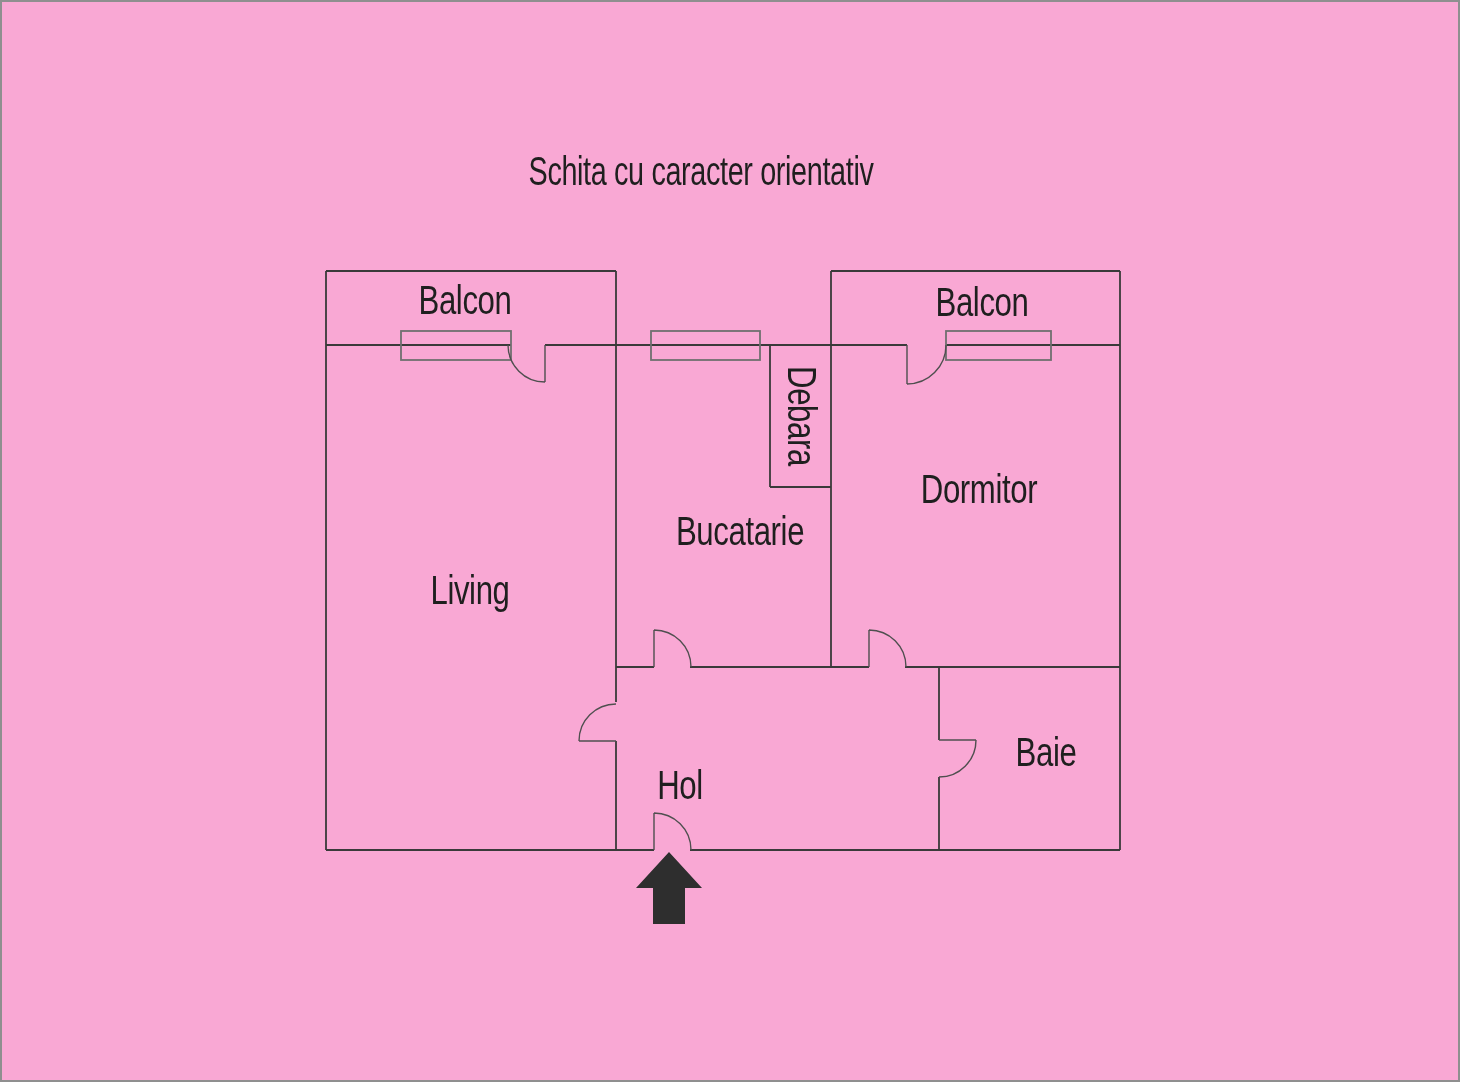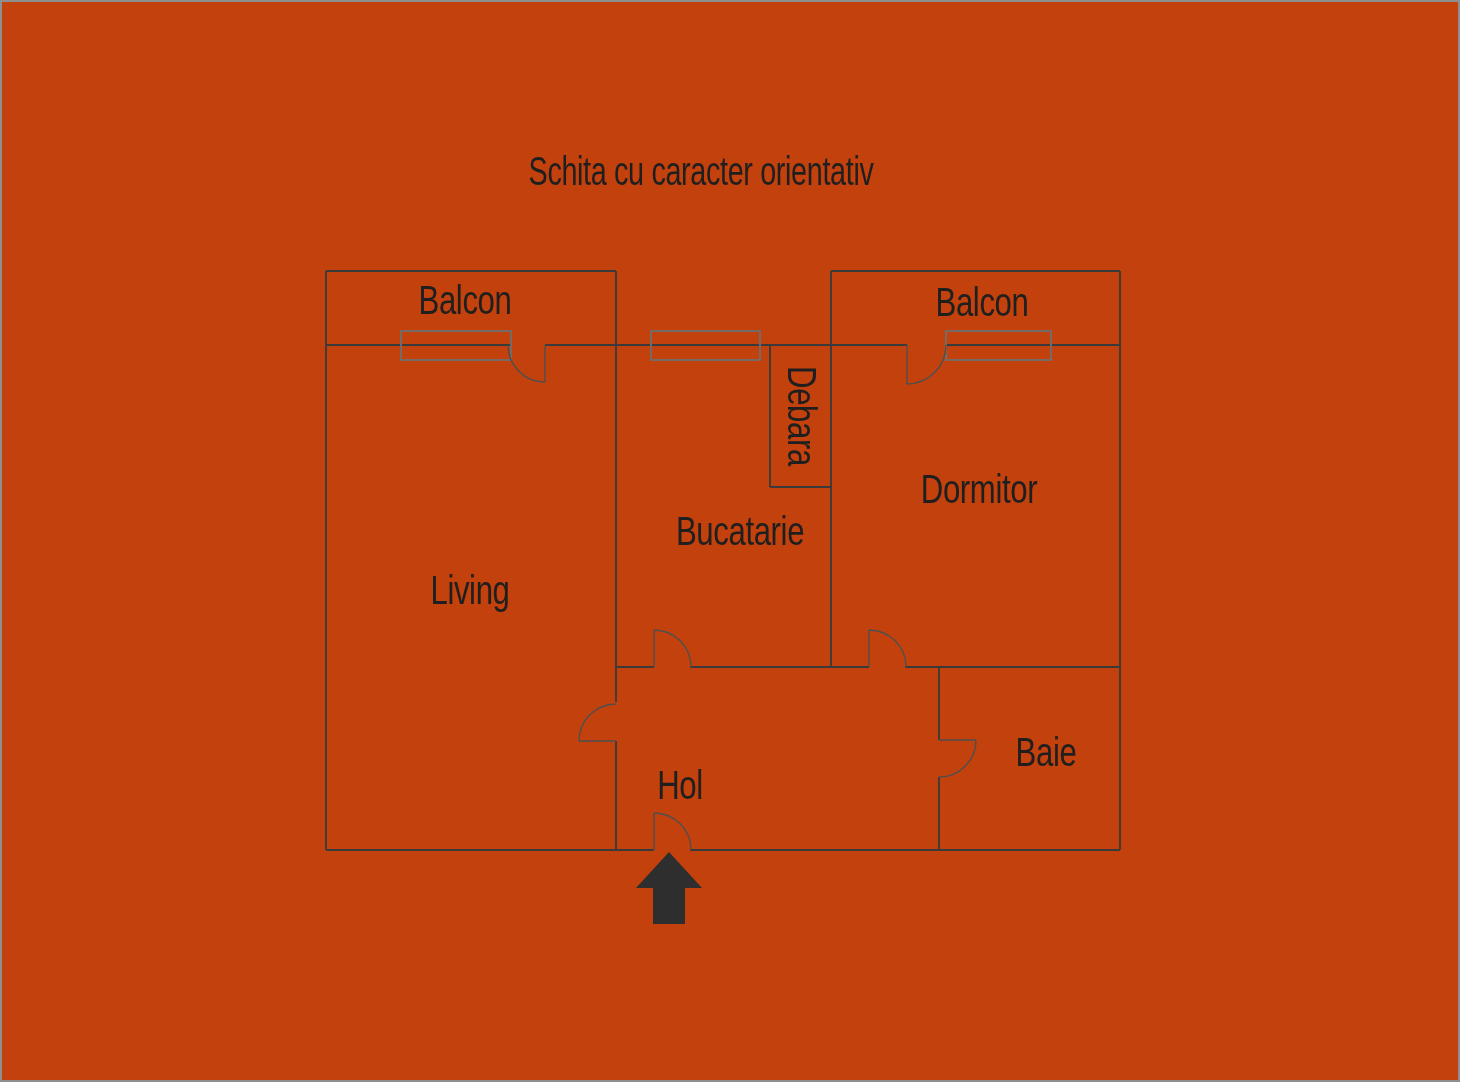"Schita cu caracter orientativ" .stage { background: #c2410c -> #f9a8d4 }
